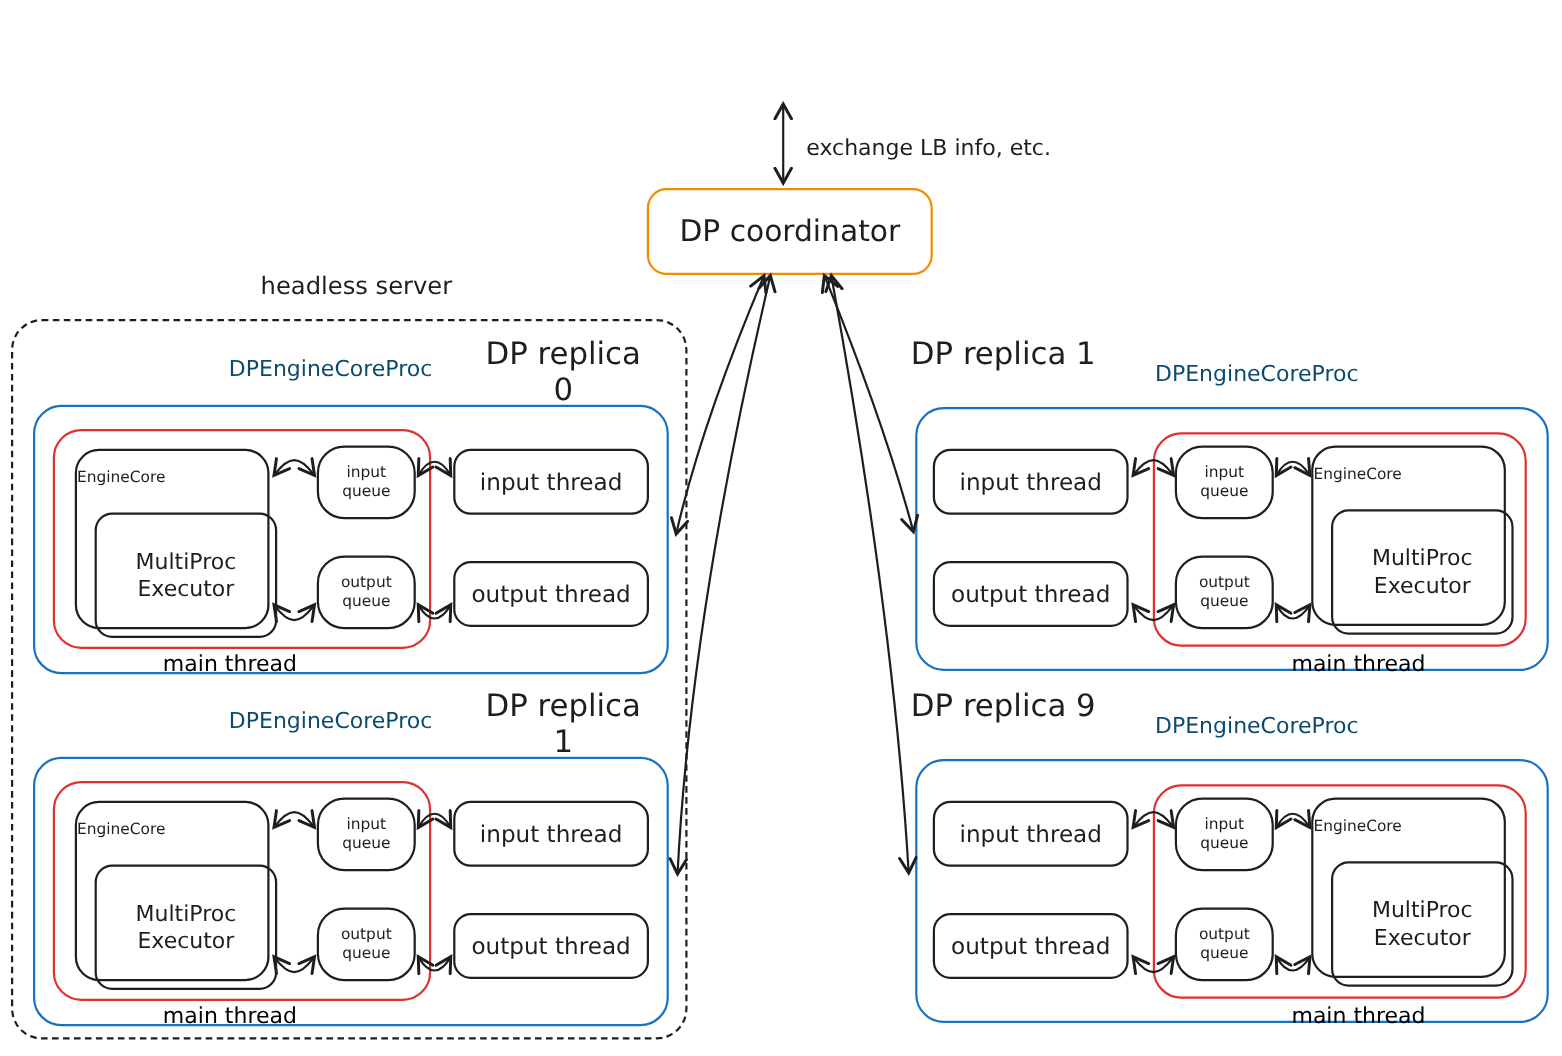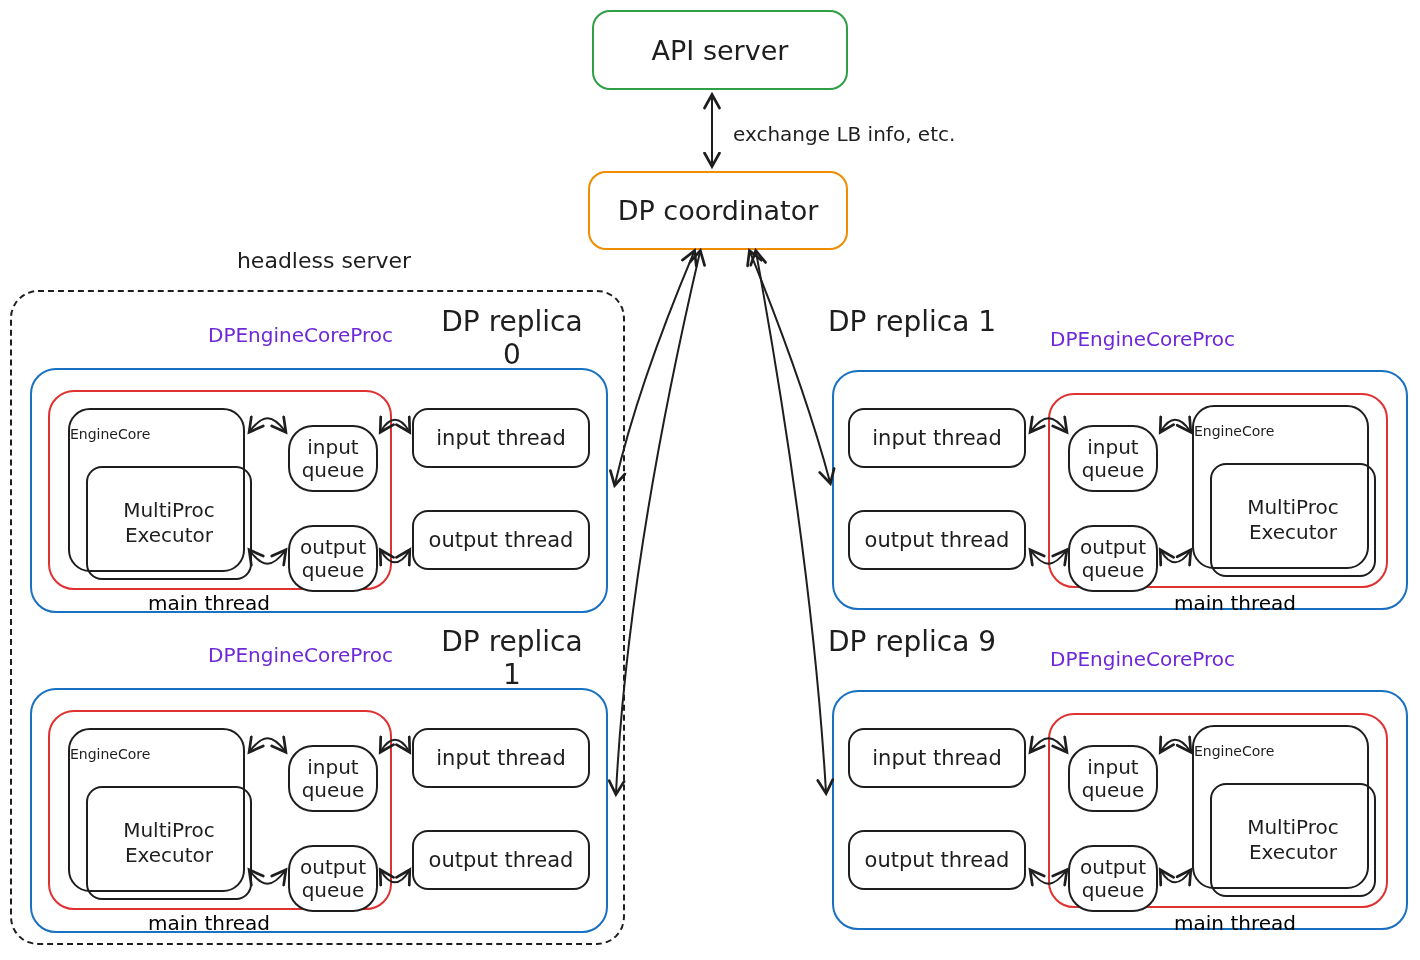"API server" div.box { html: <div> <span>API server</span> </div> -> none }
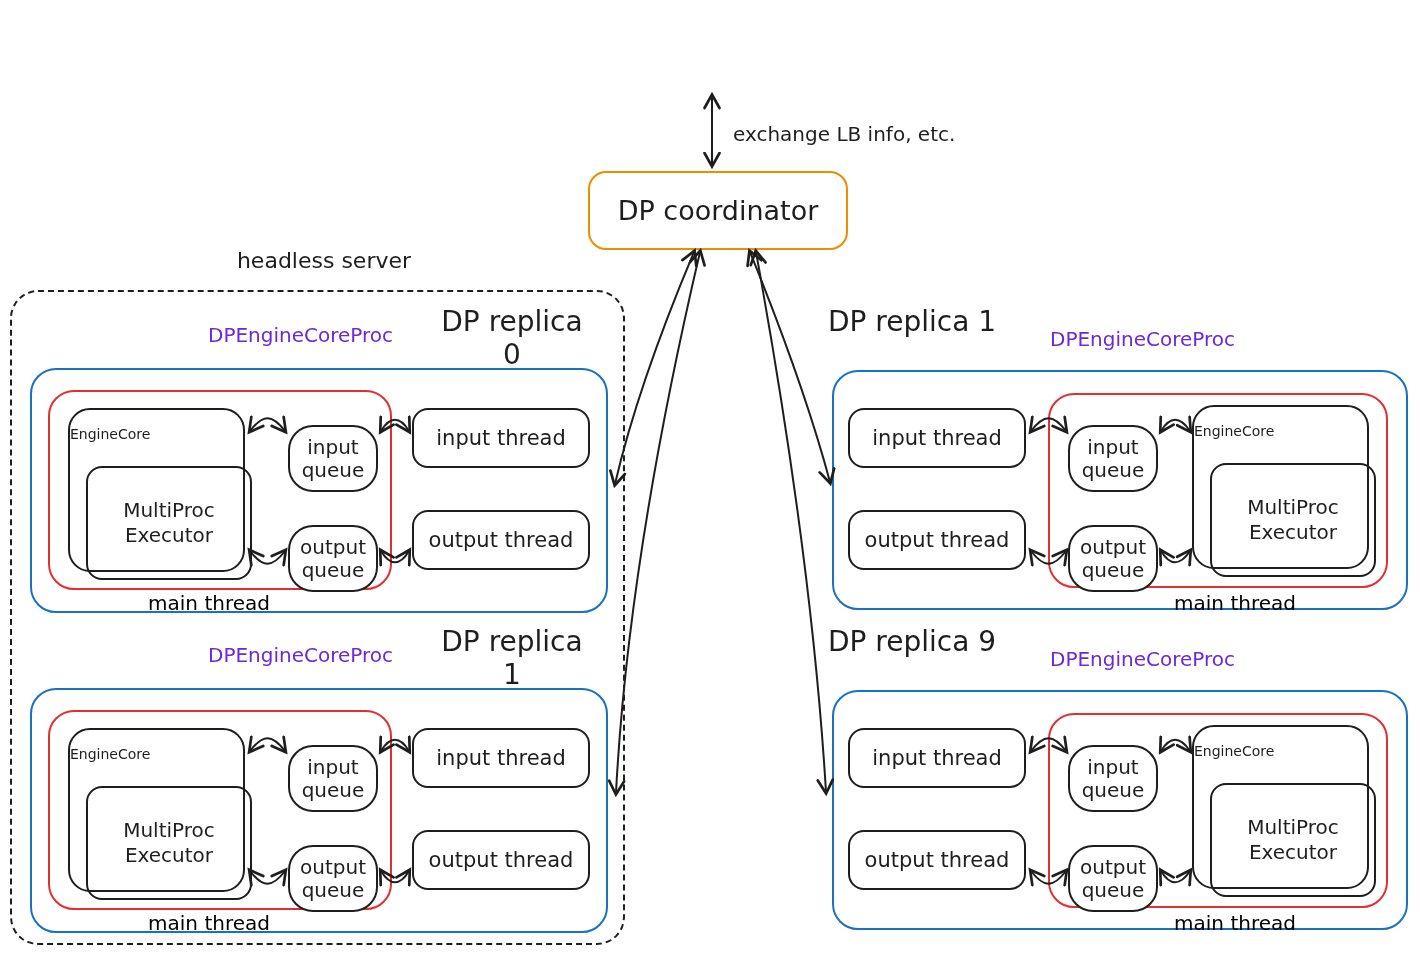"DPEngineCoreProc" .replica .proc-lbl { color: #6d28d9 -> #0c4a6e }
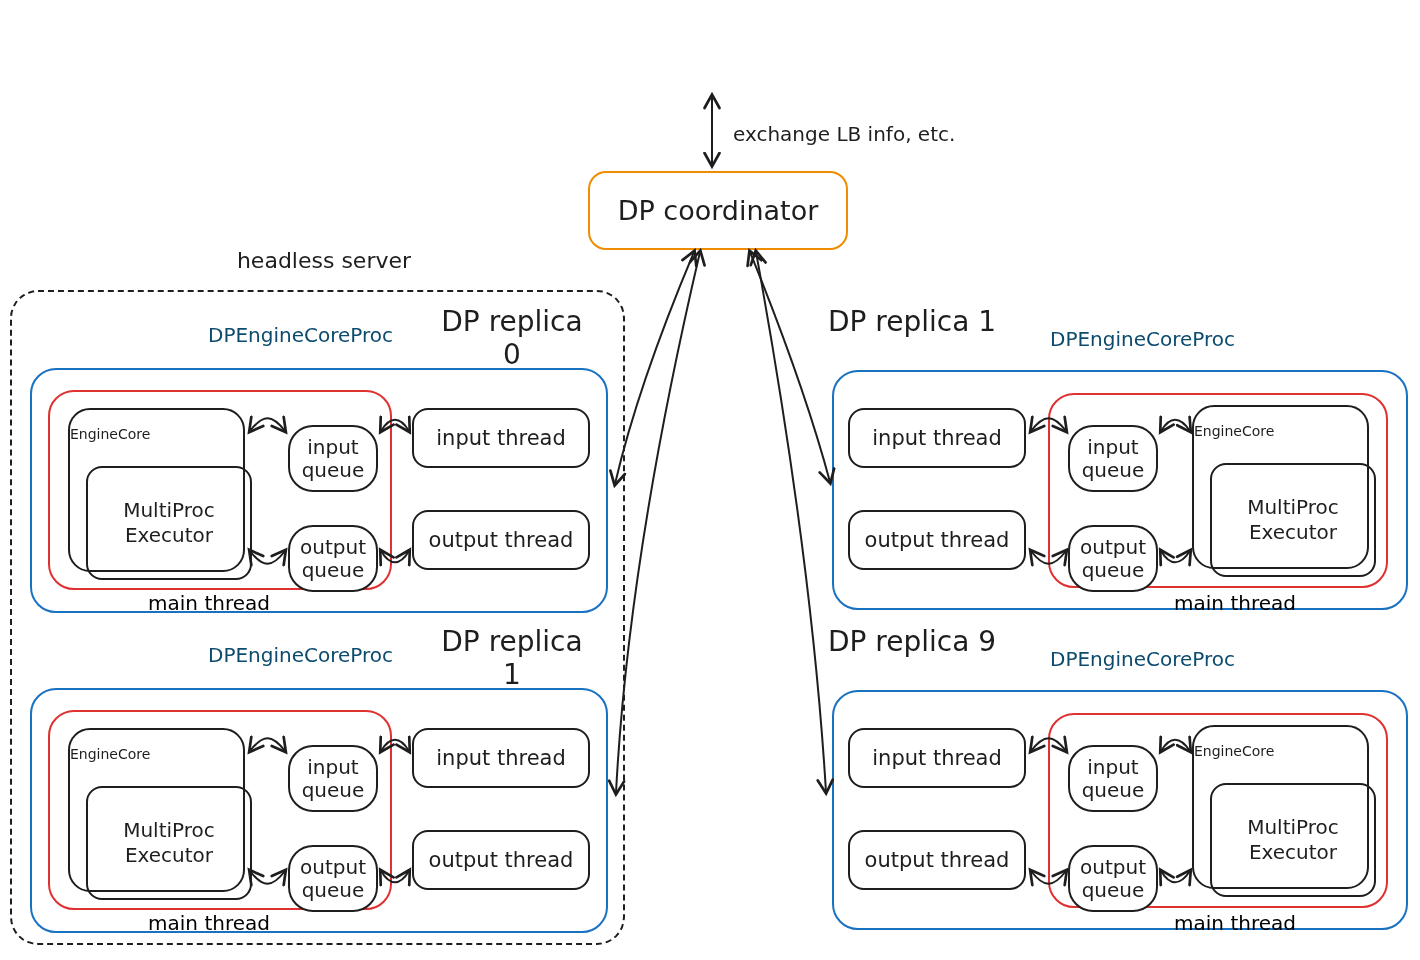"input queue" .queue-box { font-size: 20px -> 14px; margin-top: 20px -> none }
